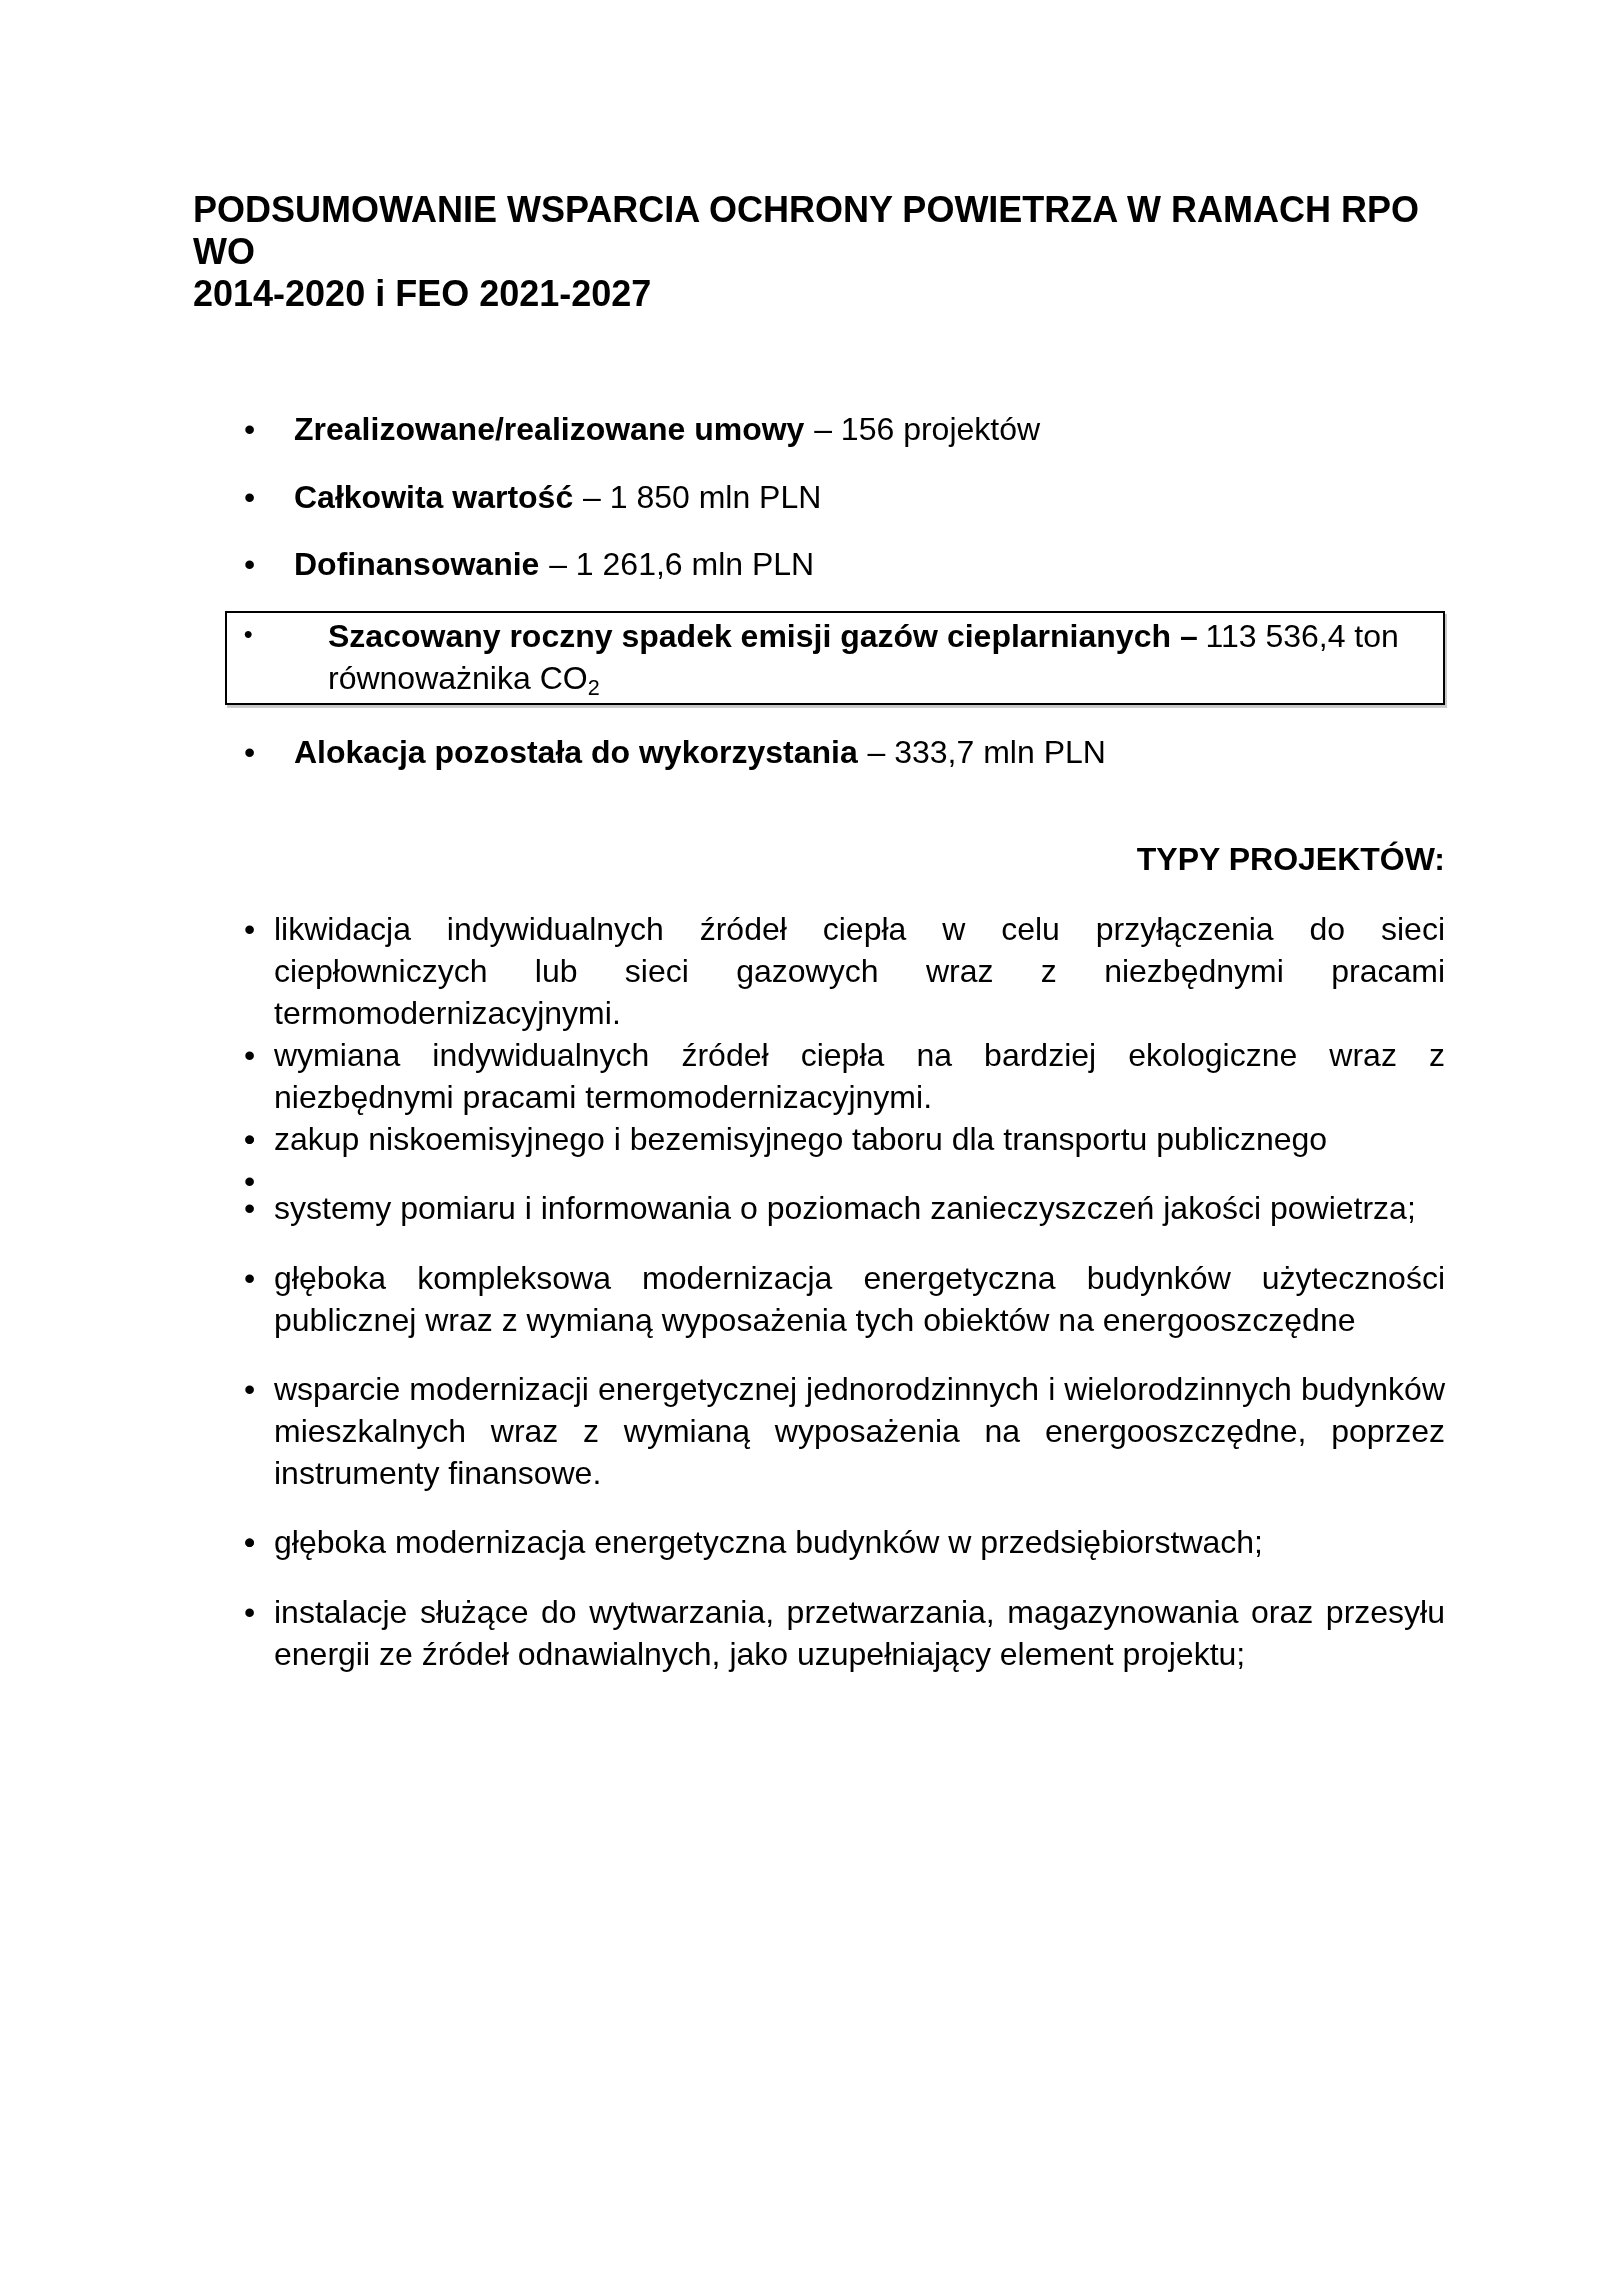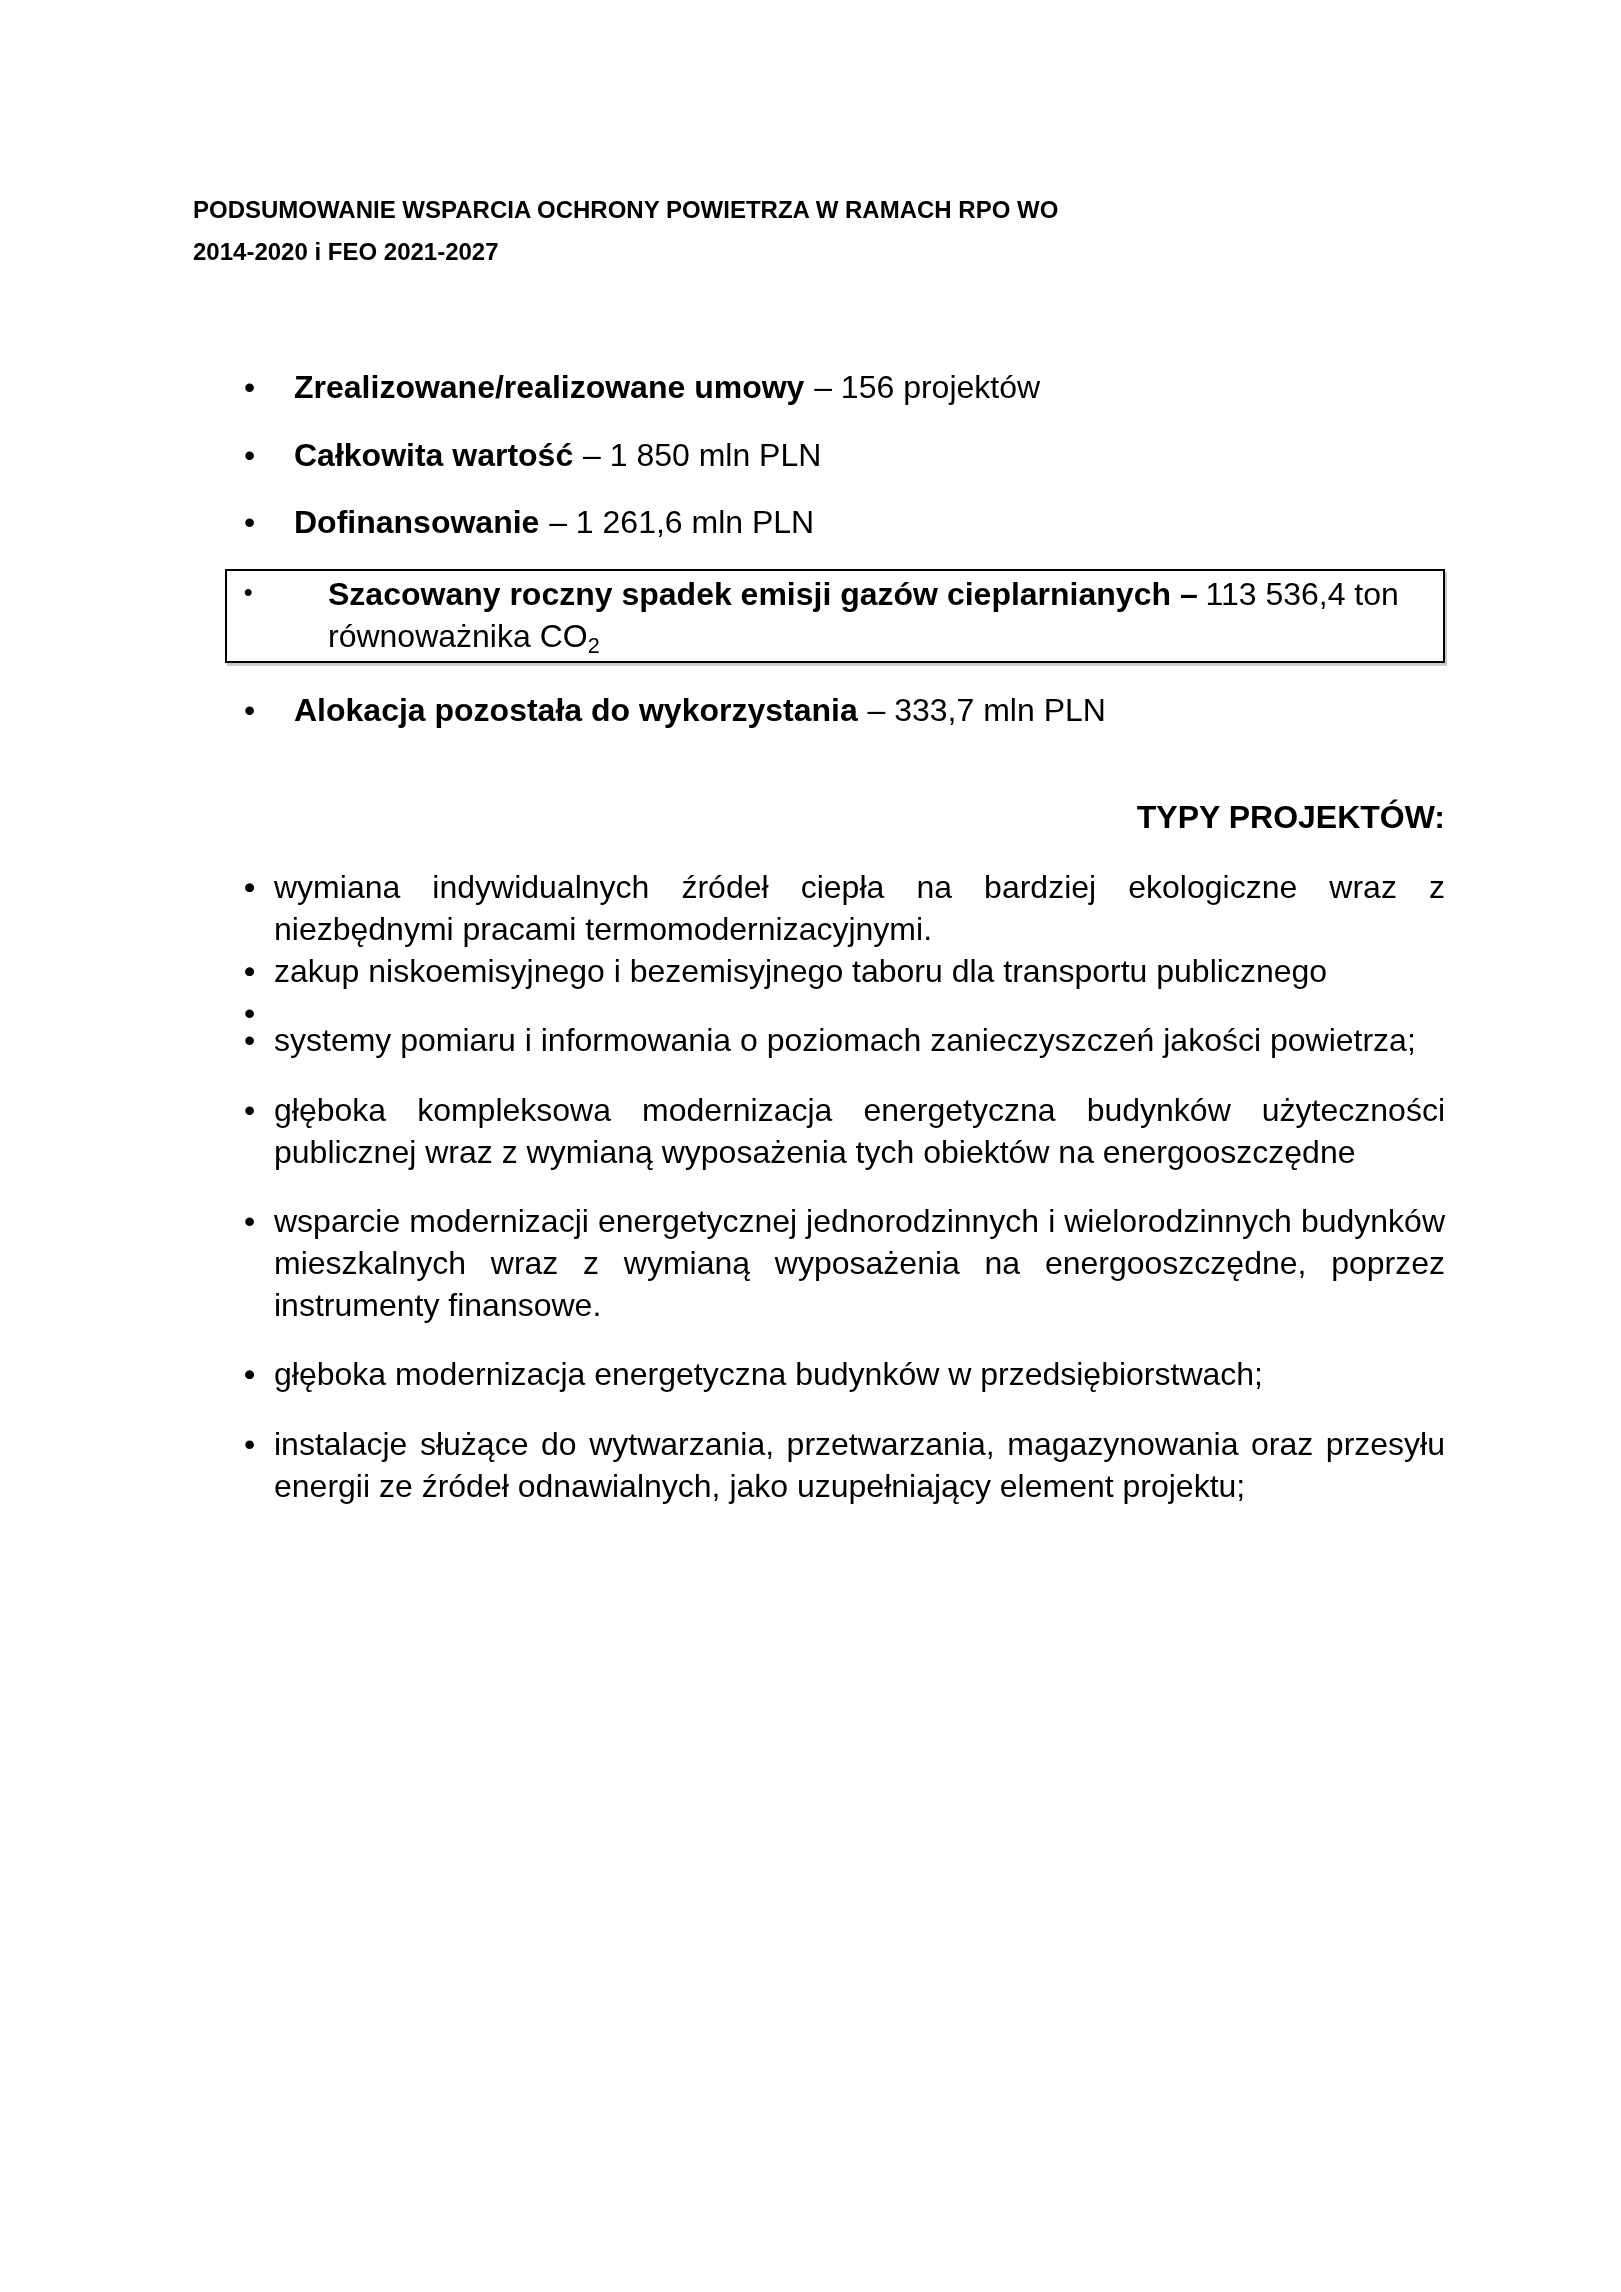"PODSUMOWANIE WSPARCIA OCHRONY POWIETRZA" .doc-title { font-size: 24px -> 36px }
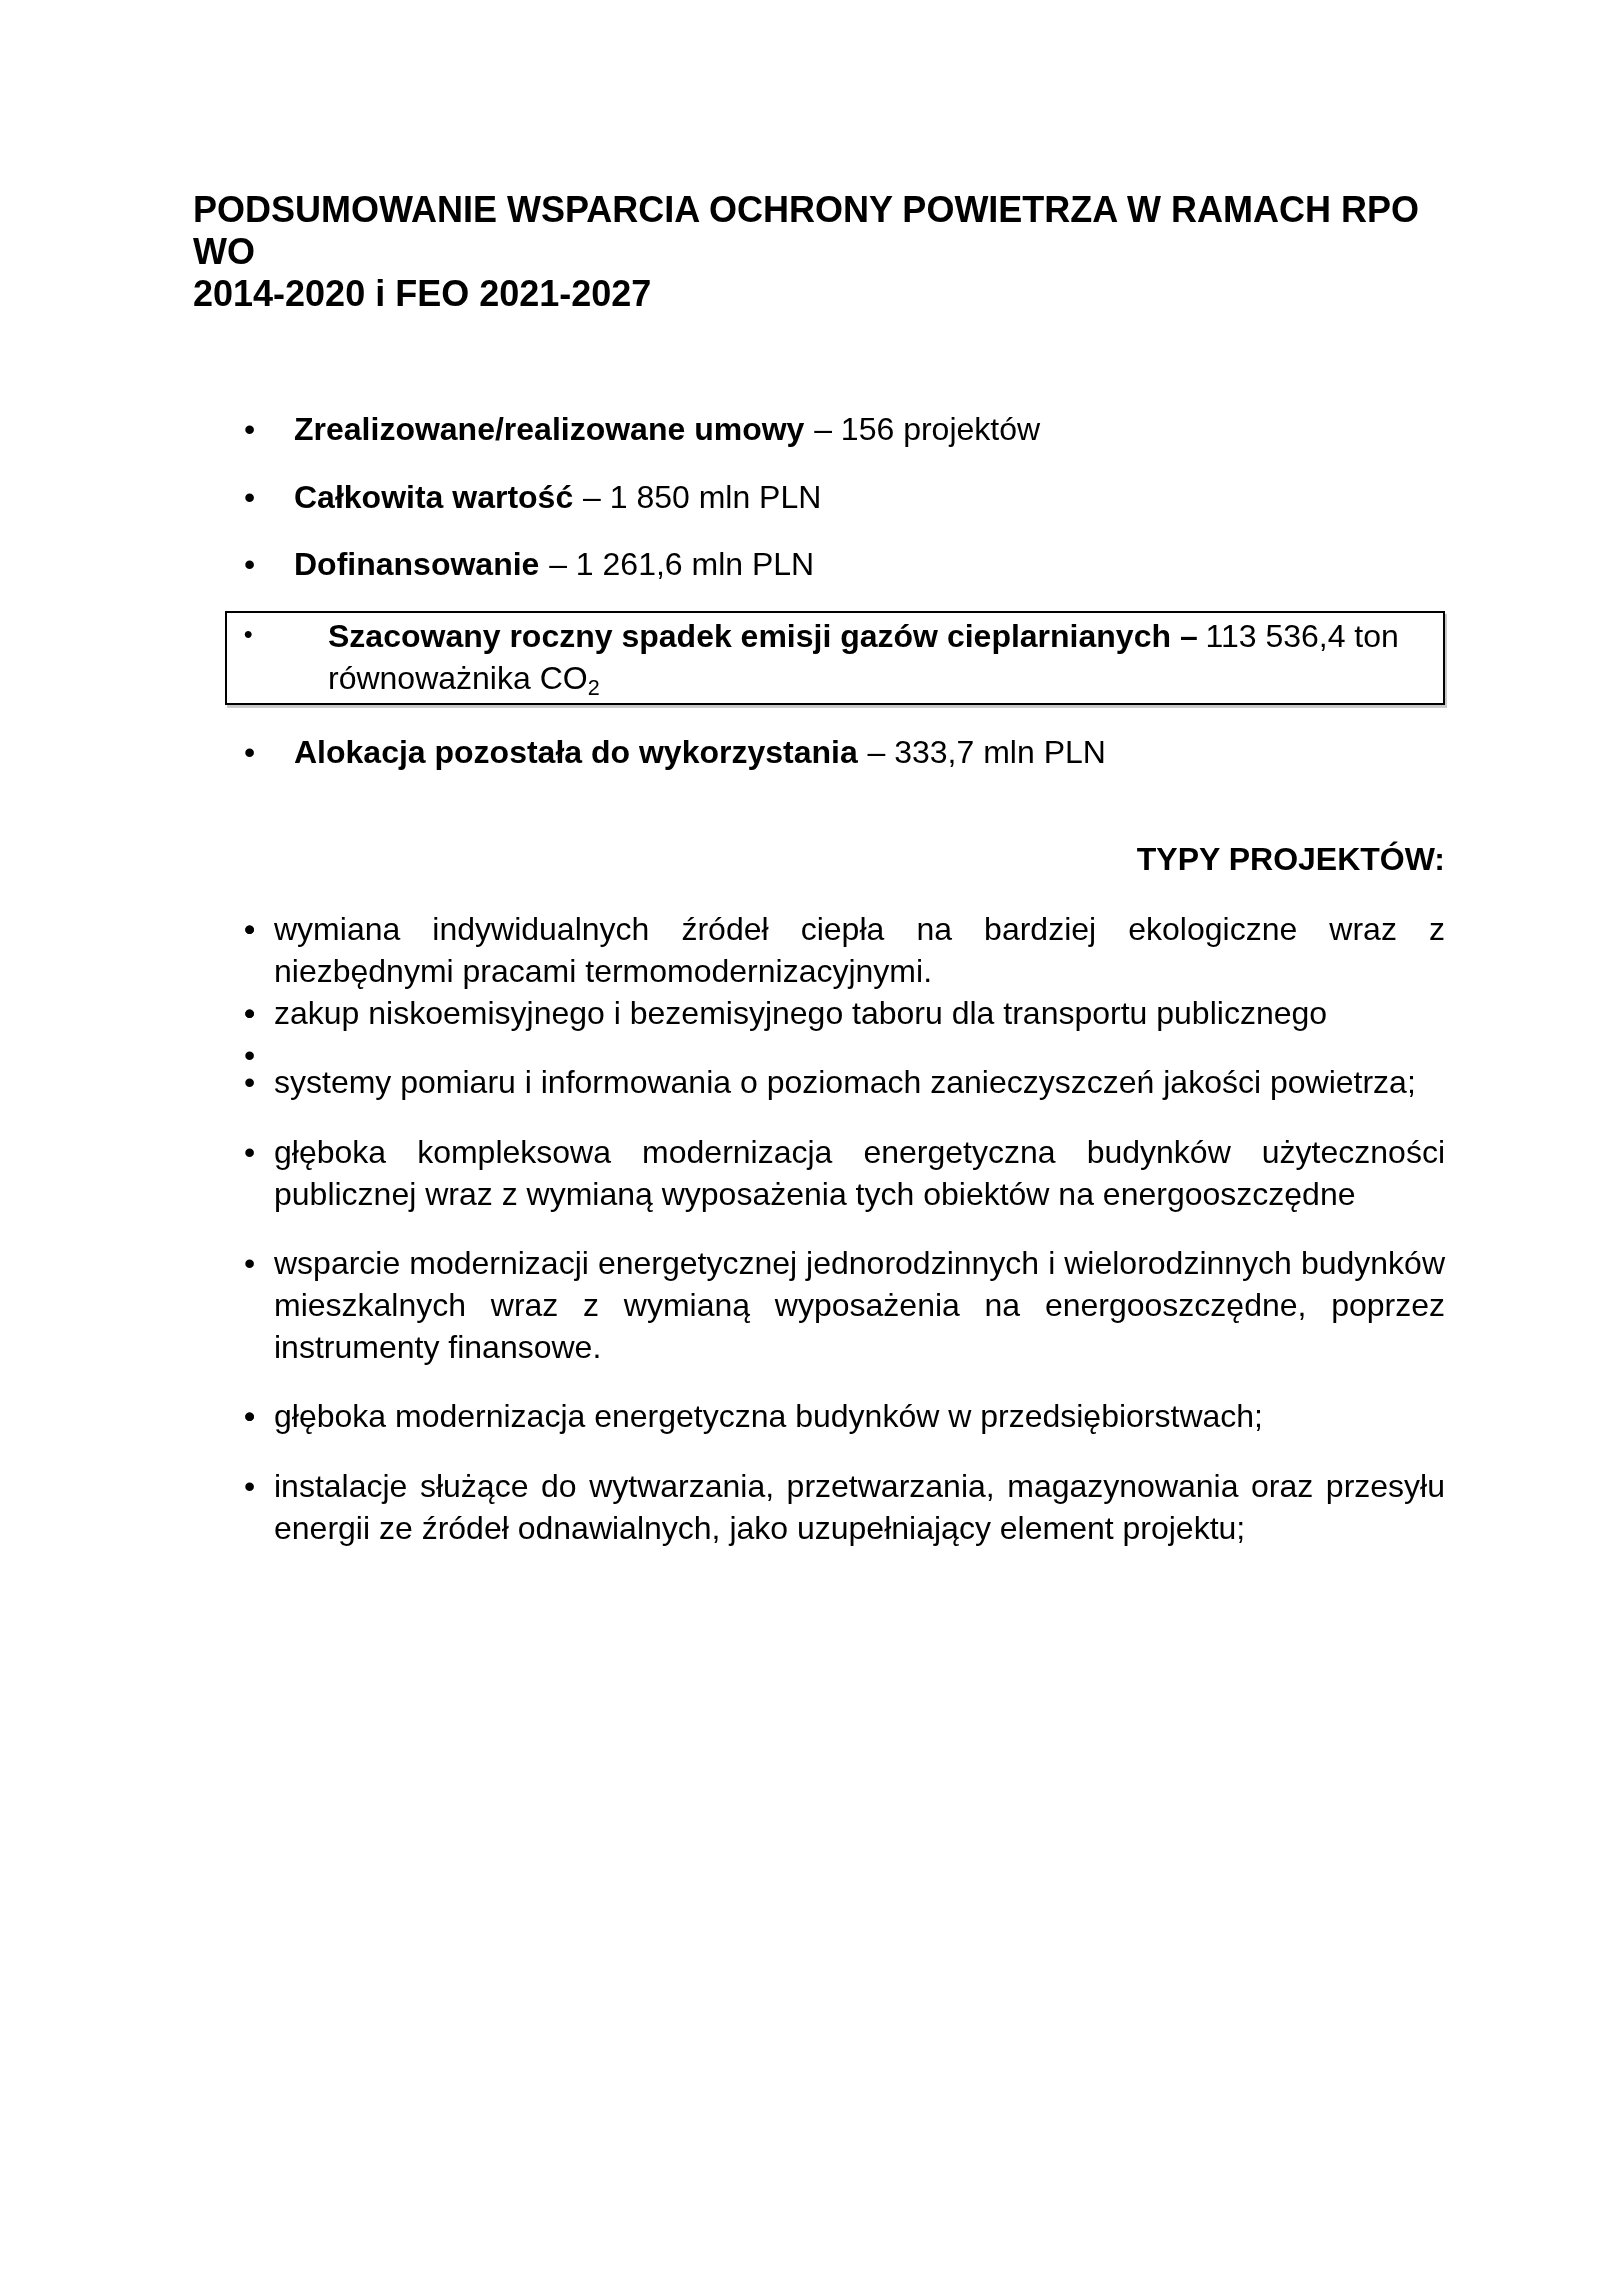"likwidacja indywidualnych źródeł ciepła" span { html: none -> <span>likwidacja indywidualnych źródeł ciepła w celu przyłączenia do sieci ciepłowniczych lub sieci gazowych wraz z niezbędnymi pracami termomodernizacyjnymi.</span> }
